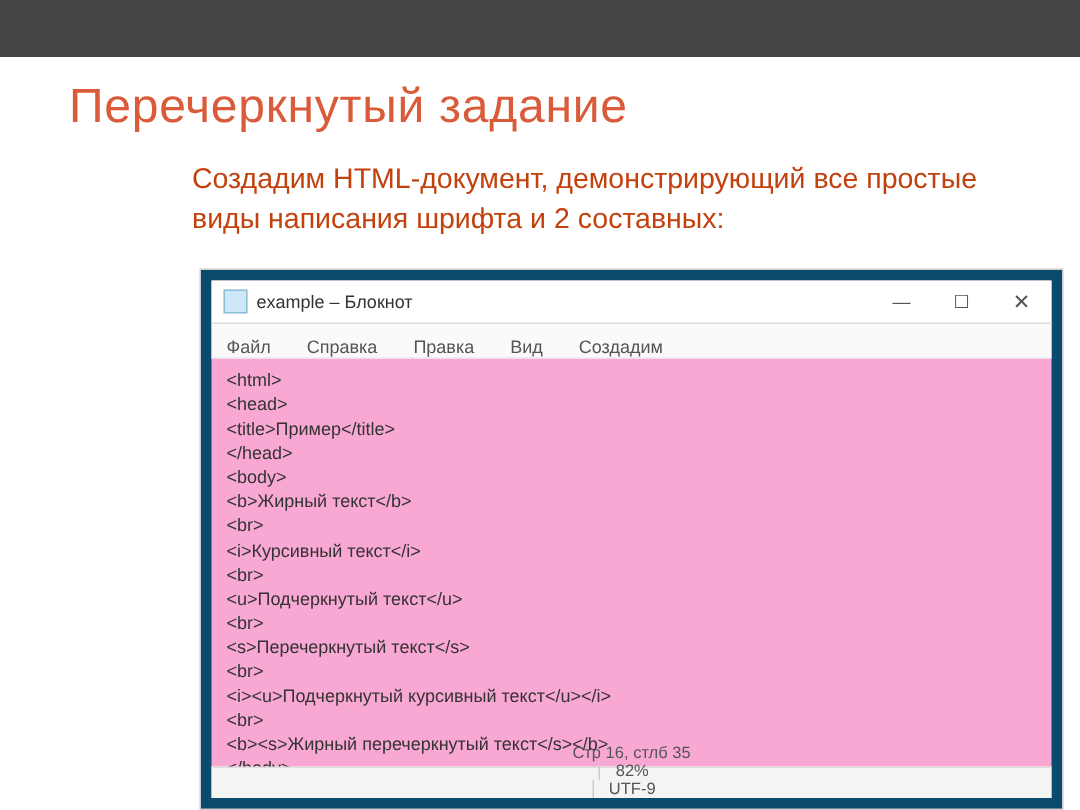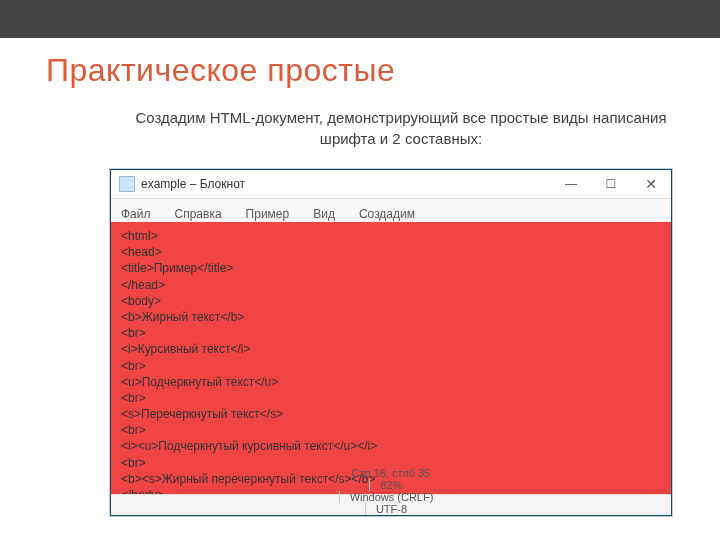"Практическое простые" h1.title { text: Практическое простые -> Перечеркнутый задание }
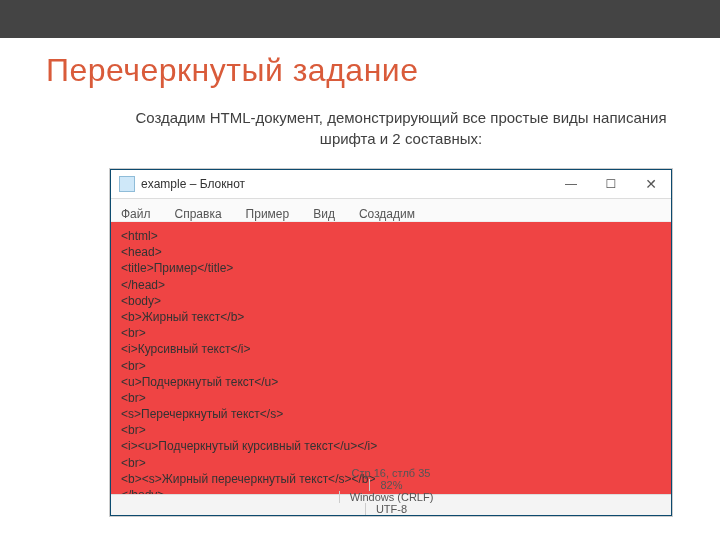"Создадим HTML-документ, демонстрирующий" .desc { color: #404040 -> #c2410c; font-size: 15px -> 19px; text-align: center -> none }
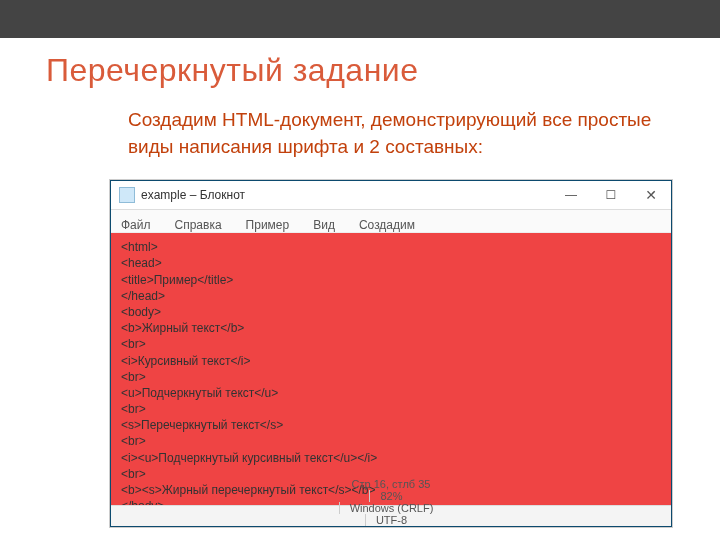"example – Блокнот" .notepad { background: #ef4444 -> #f9a8d4; border: 1px solid #0c4a6e -> 7px solid #0c4a6e; margin: 0 0 0 64px -> 0 0 0 88px }
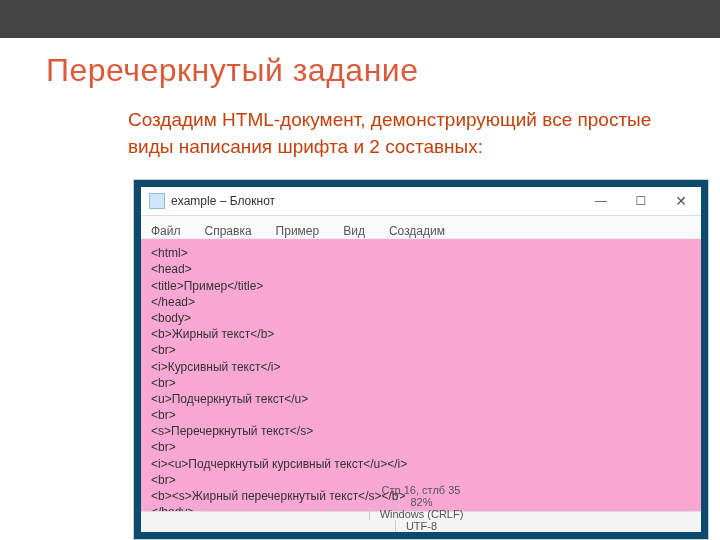"Пример" span { text: Пример -> Правка }
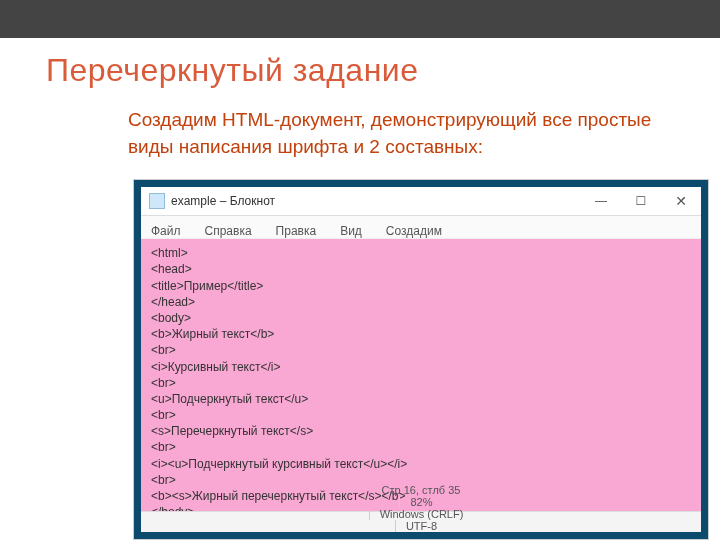"Windows (CRLF)" div.np-sc { html: <div>Windows (CRLF)</div> -> none }
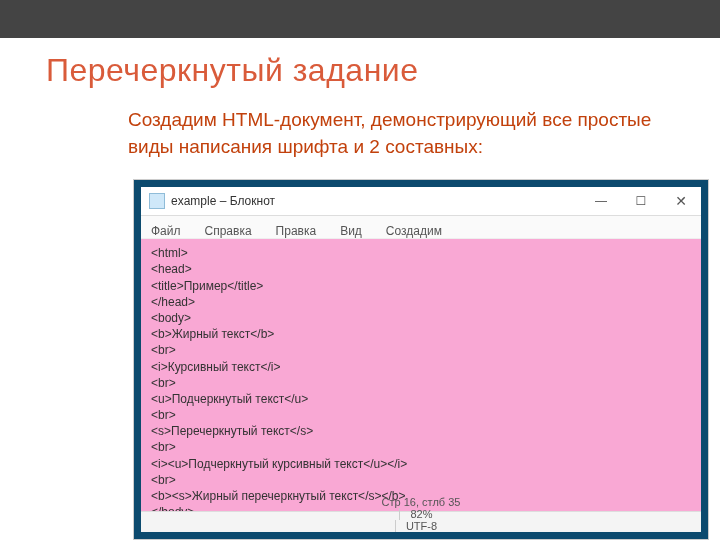"UTF-8" div.np-sc { text: UTF-8 -> UTF-9 }
